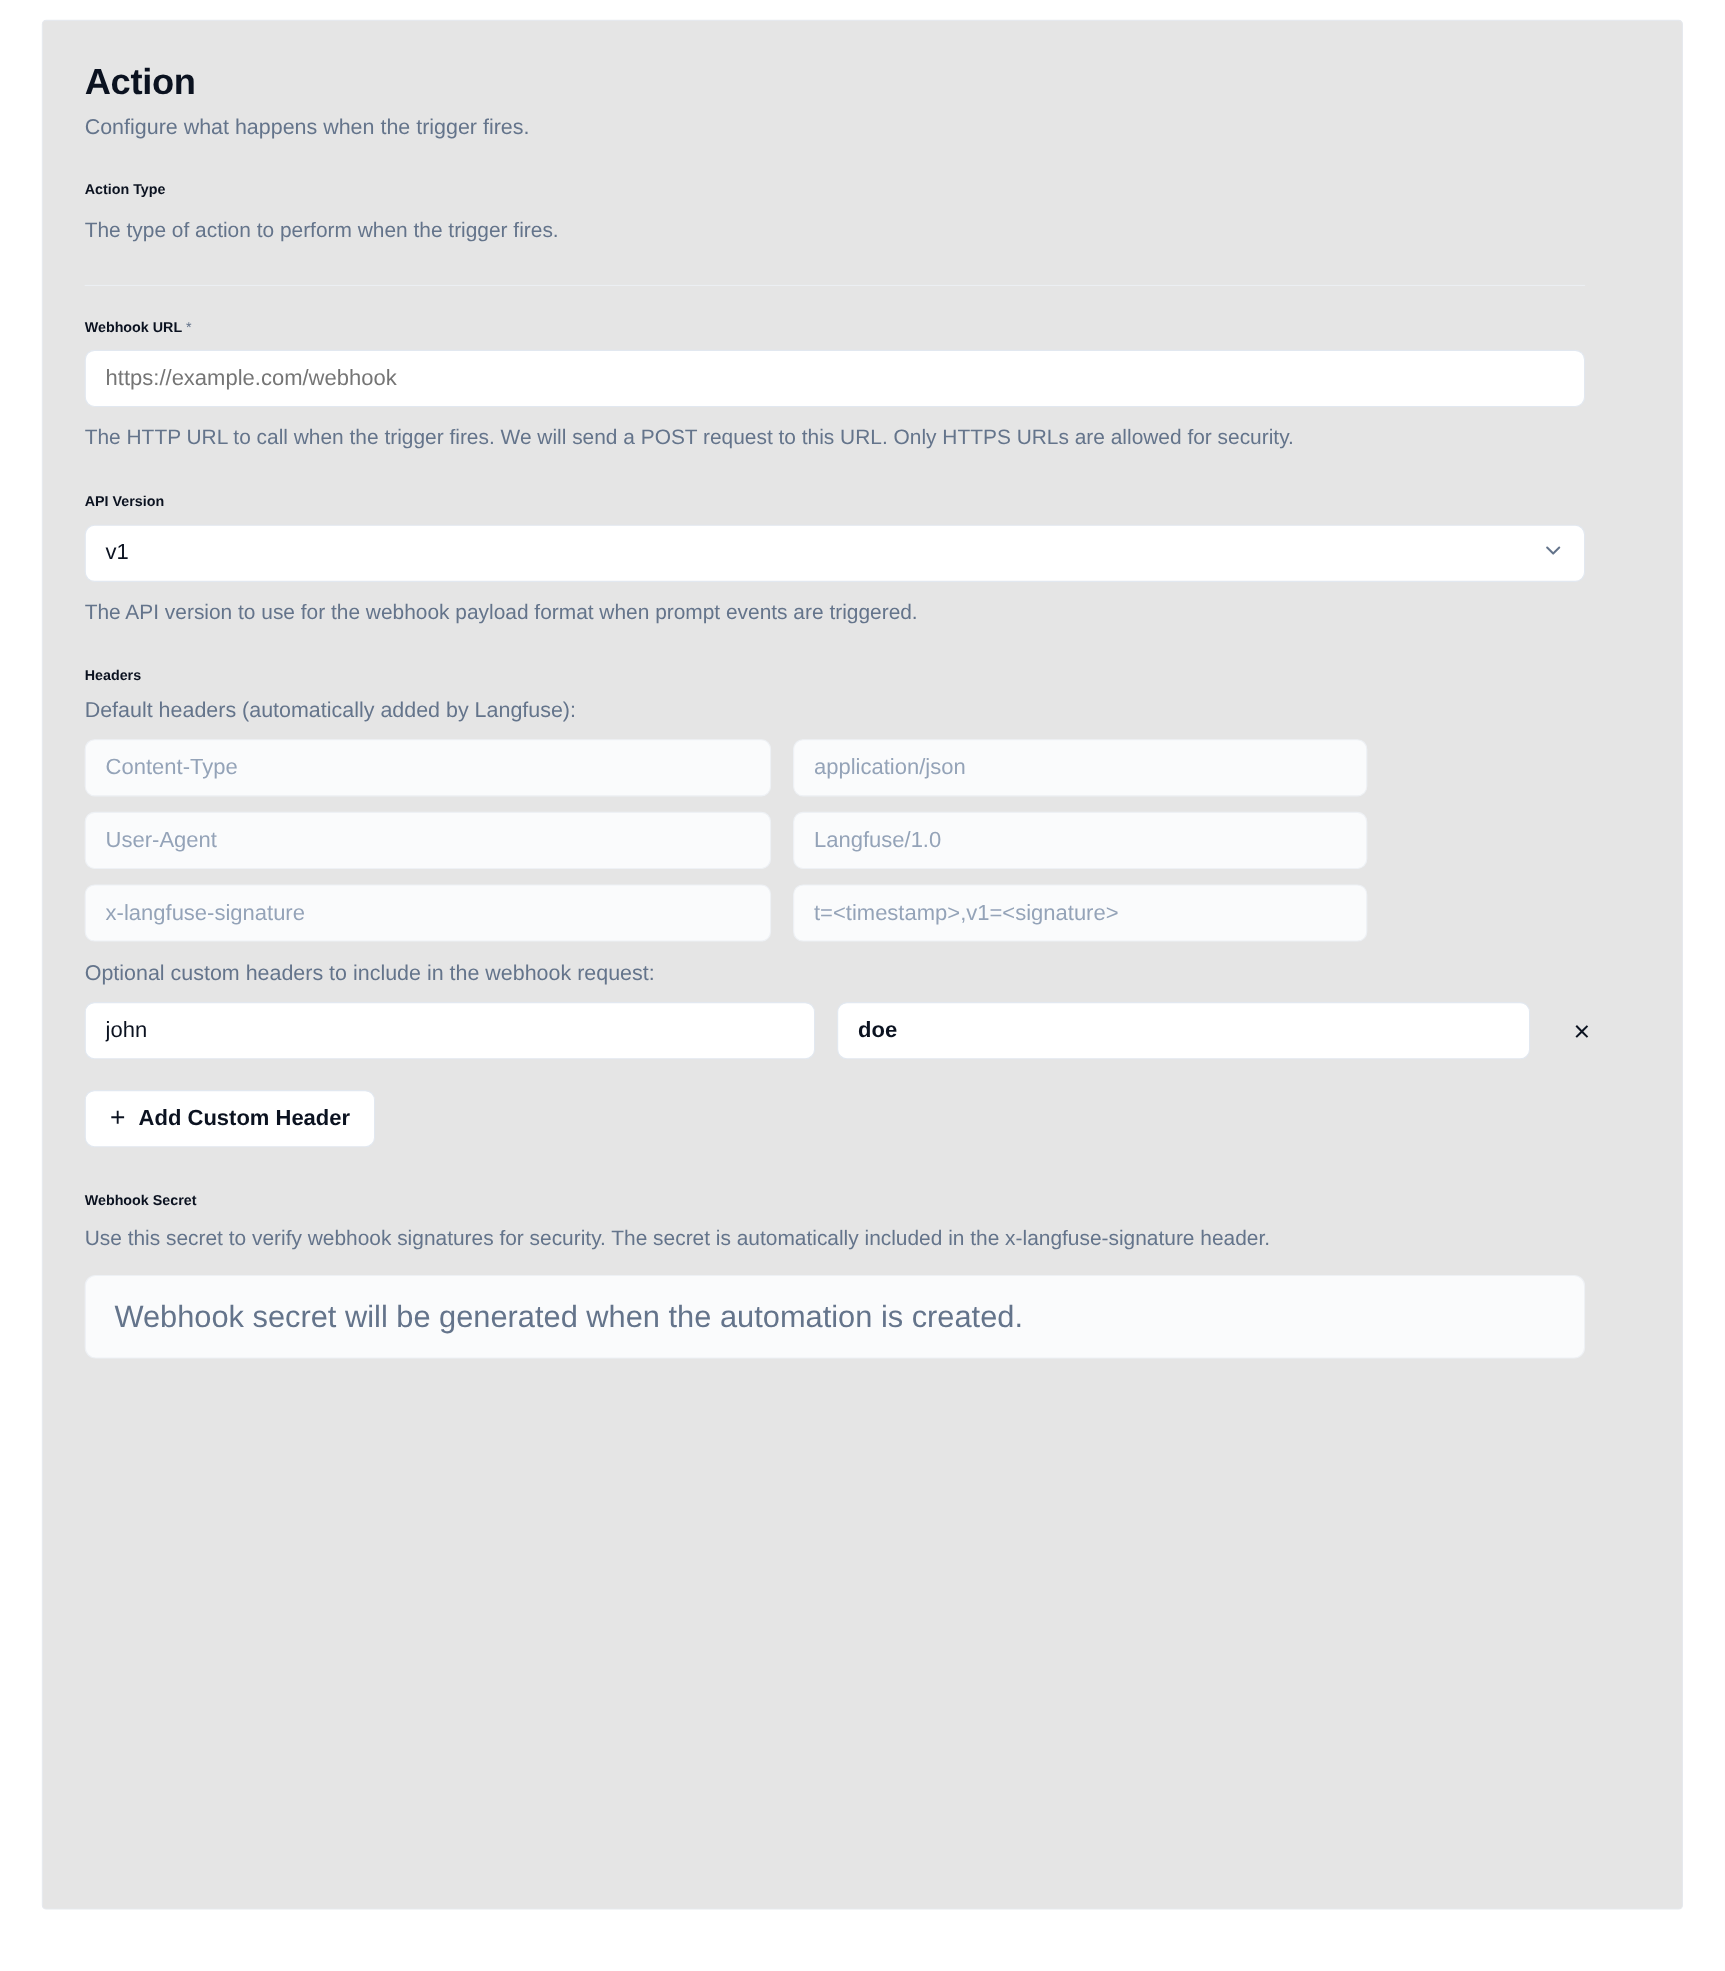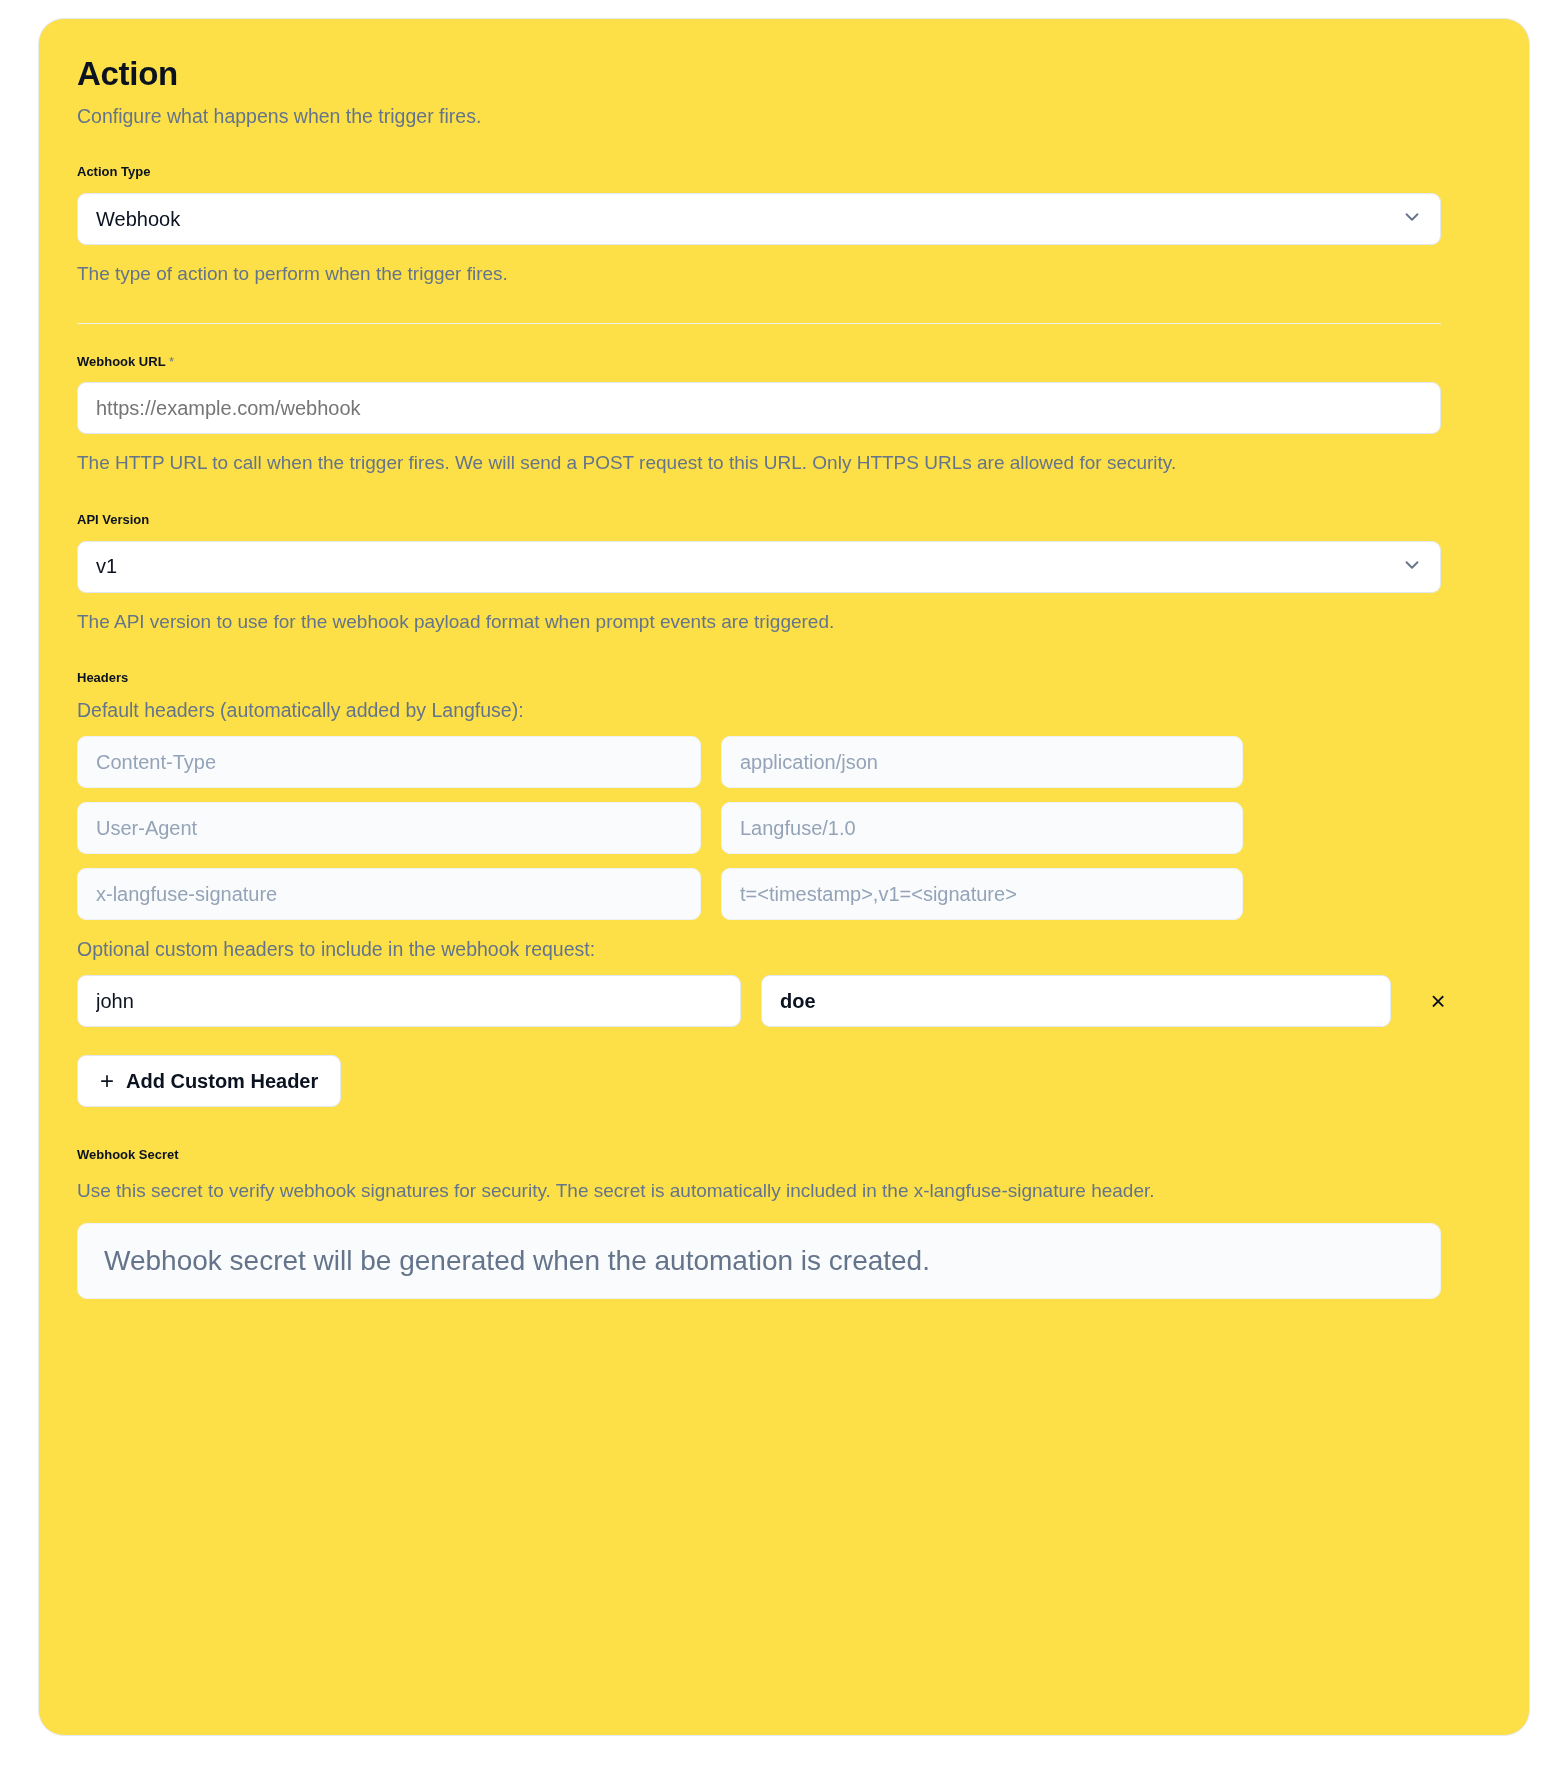"Action" .card { background: #fde047 -> #e5e5e5; border-radius: 26px -> 4px }
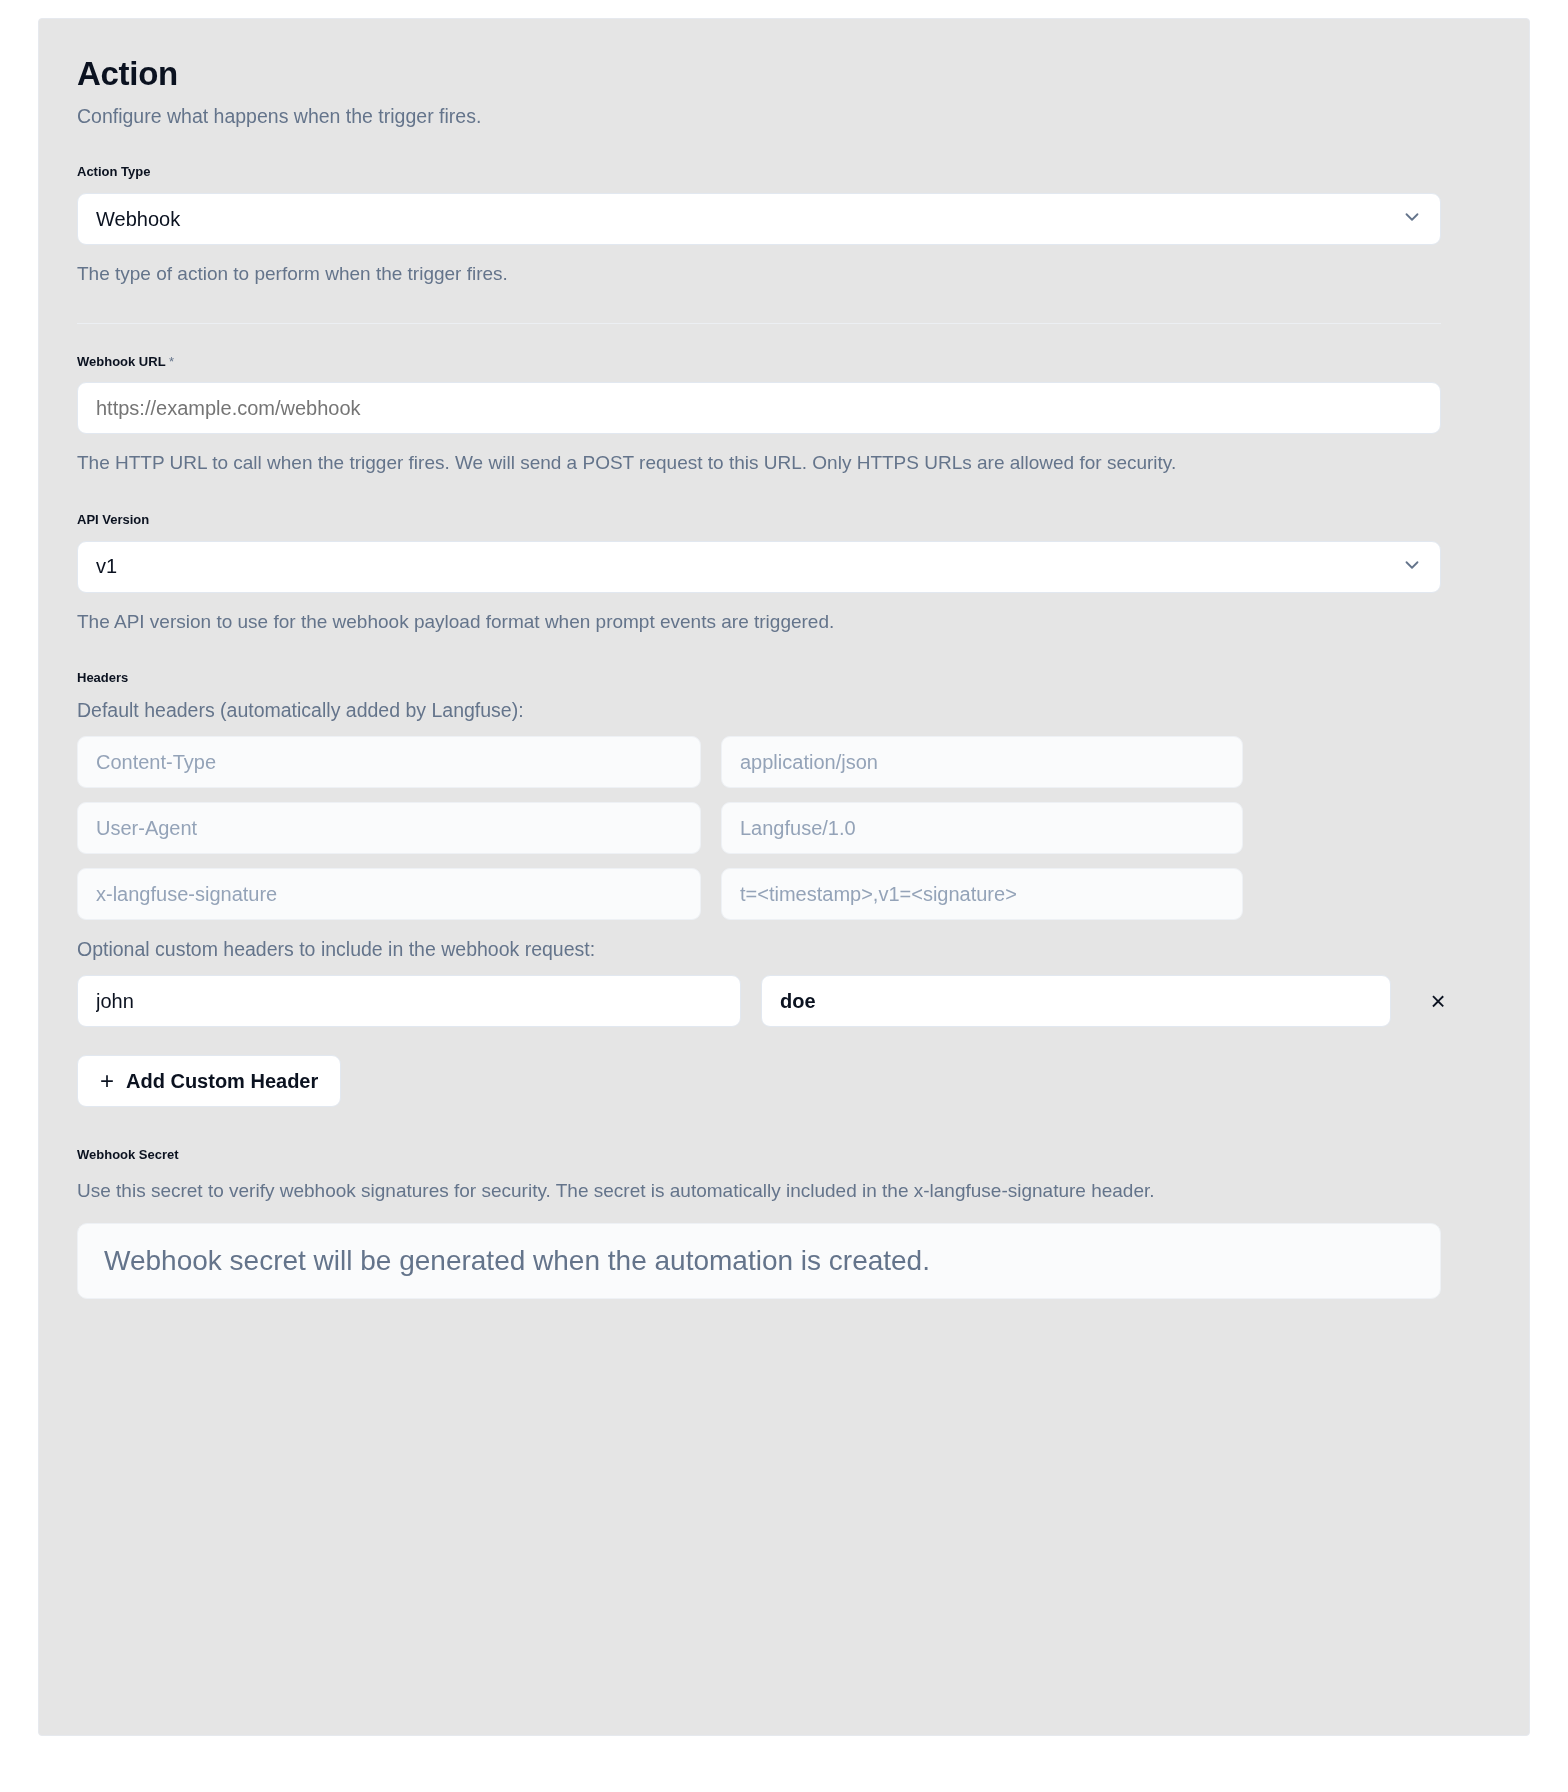"Webhook" div.select-wrap { html: <div> <div> <span>Webhook</span> </div> <span> <svg> <polyline></polyline> </svg> </span> </div> -> none }
